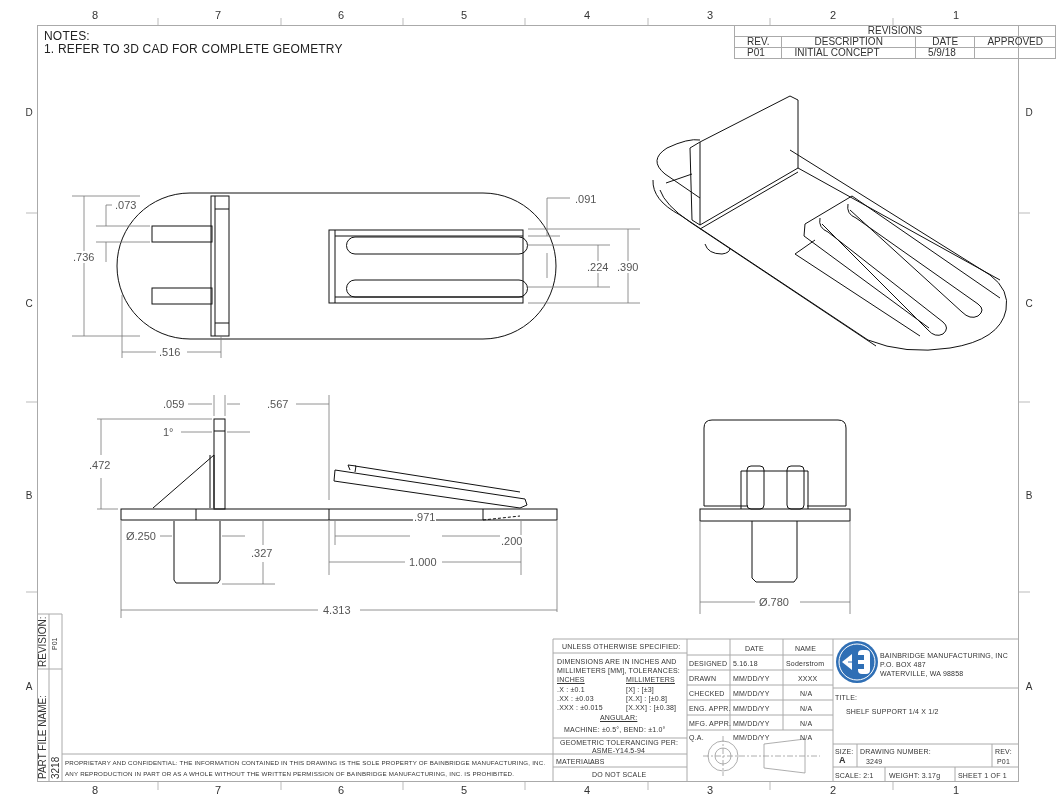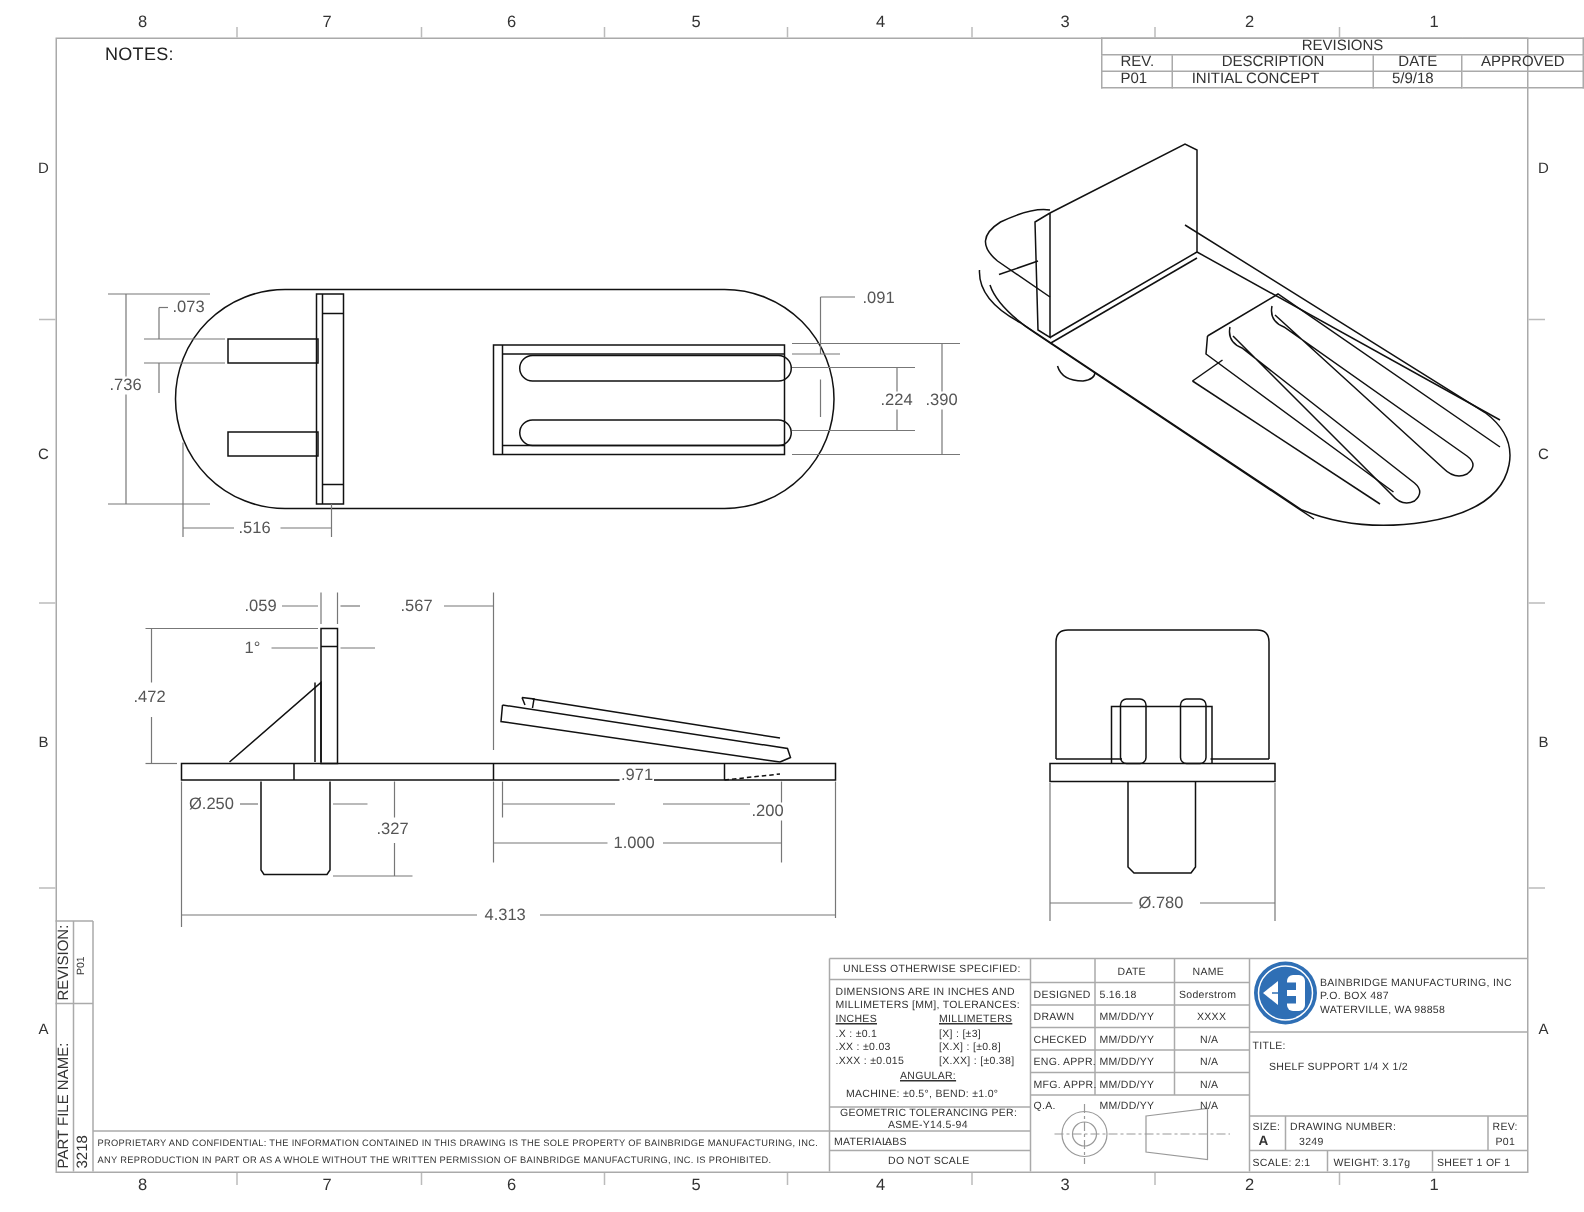"NOTES:" .notes { margin-left: 26px -> none }
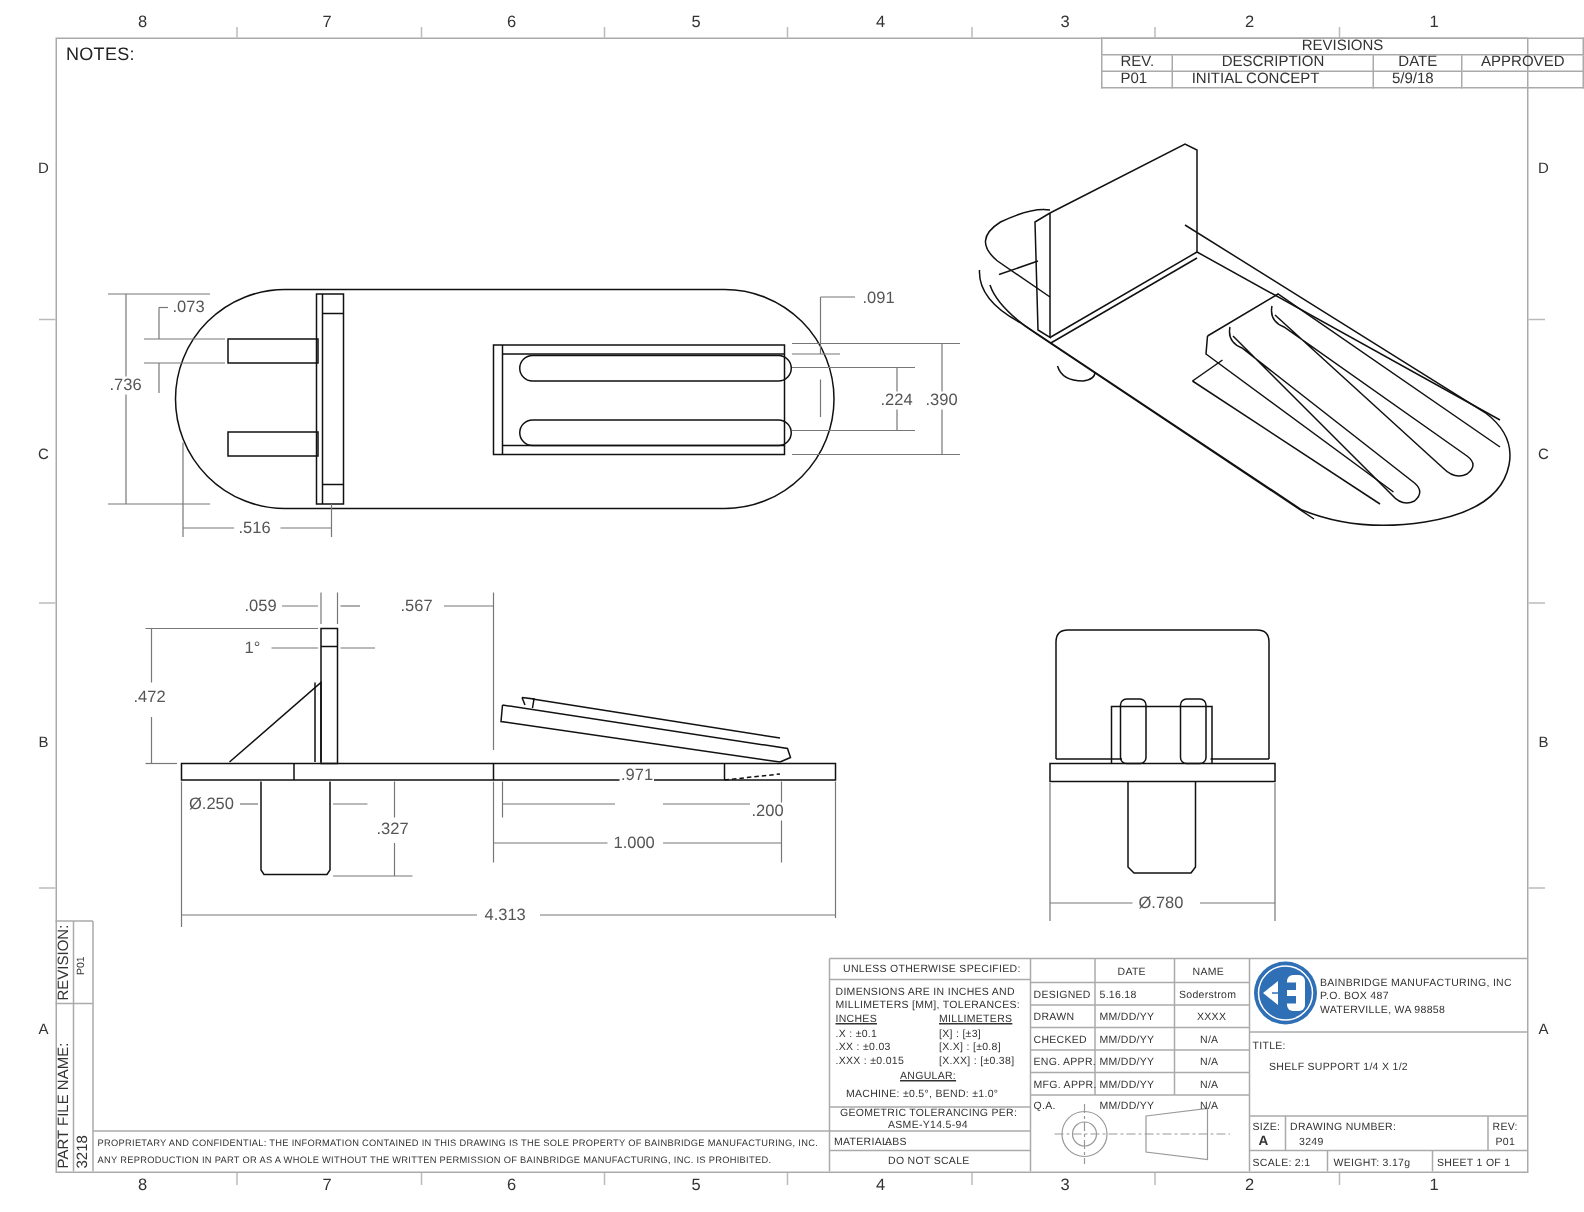"1. REFER TO 3D CAD" div { html: none -> <div>1. REFER TO 3D CAD FOR COMPLETE GEOMETRY</div> }
